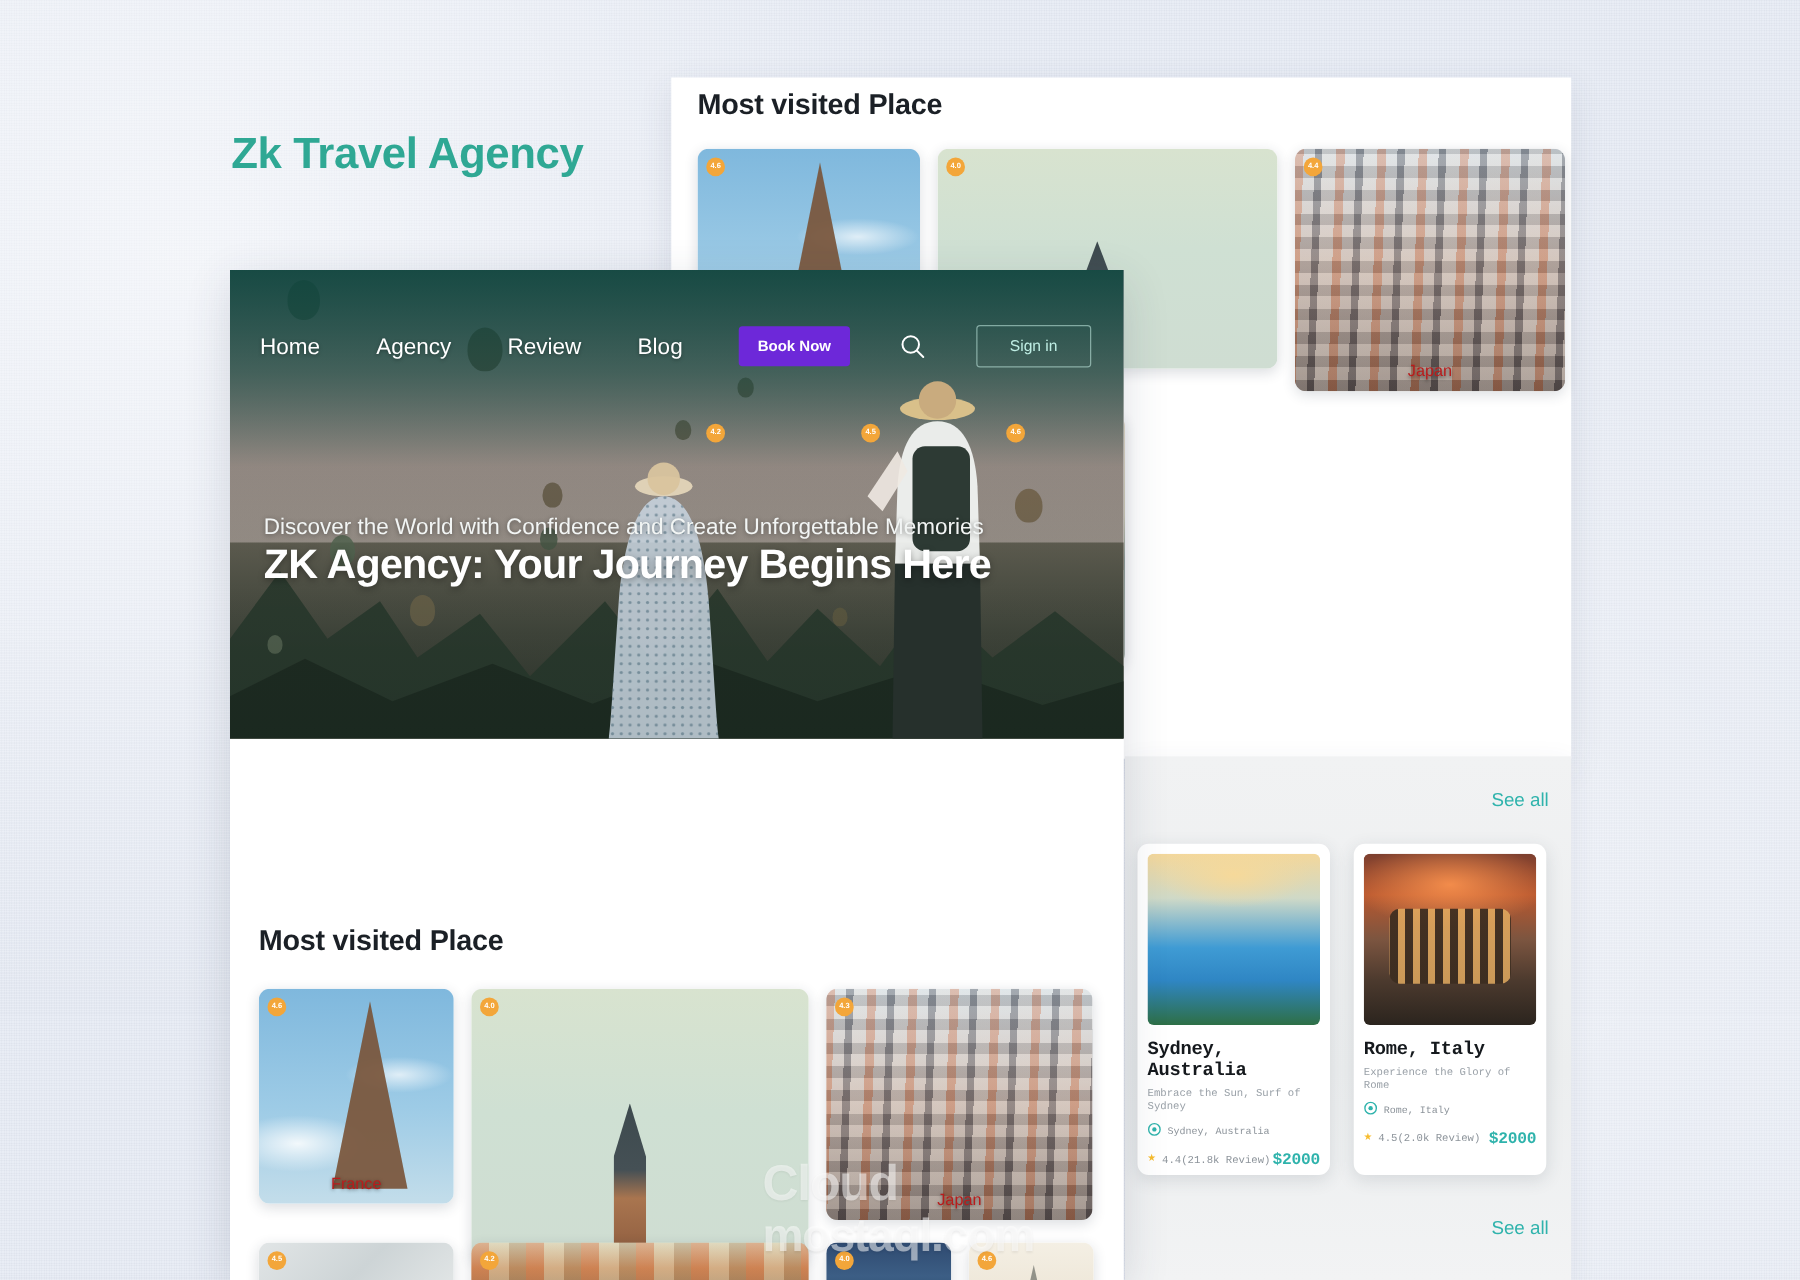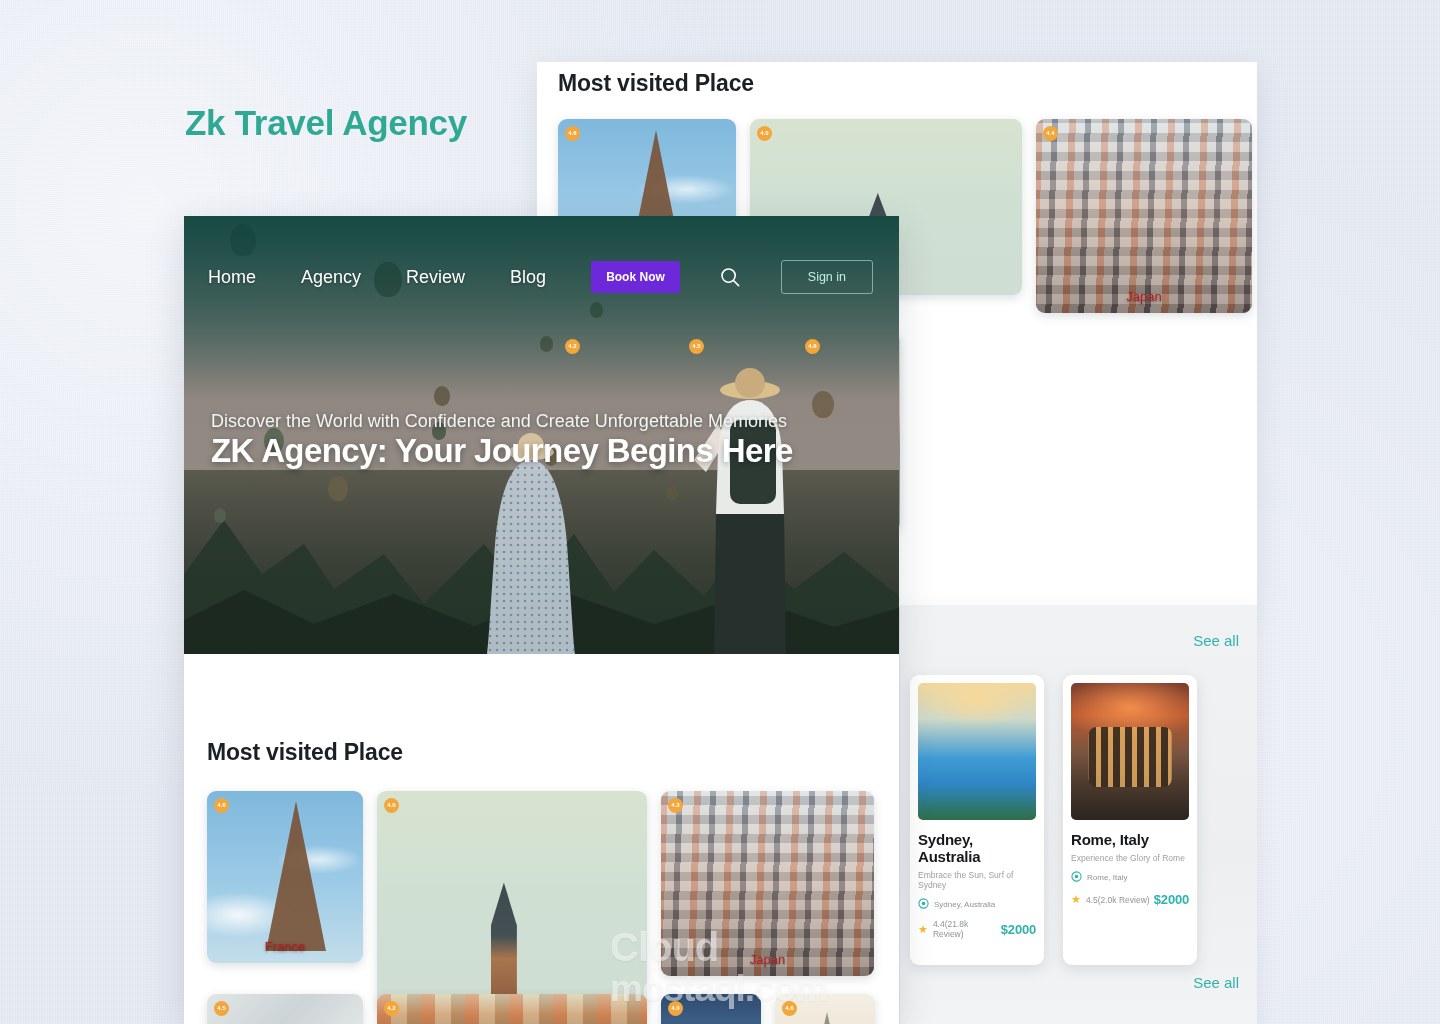"Home" #hero { height: 438px -> 375px }
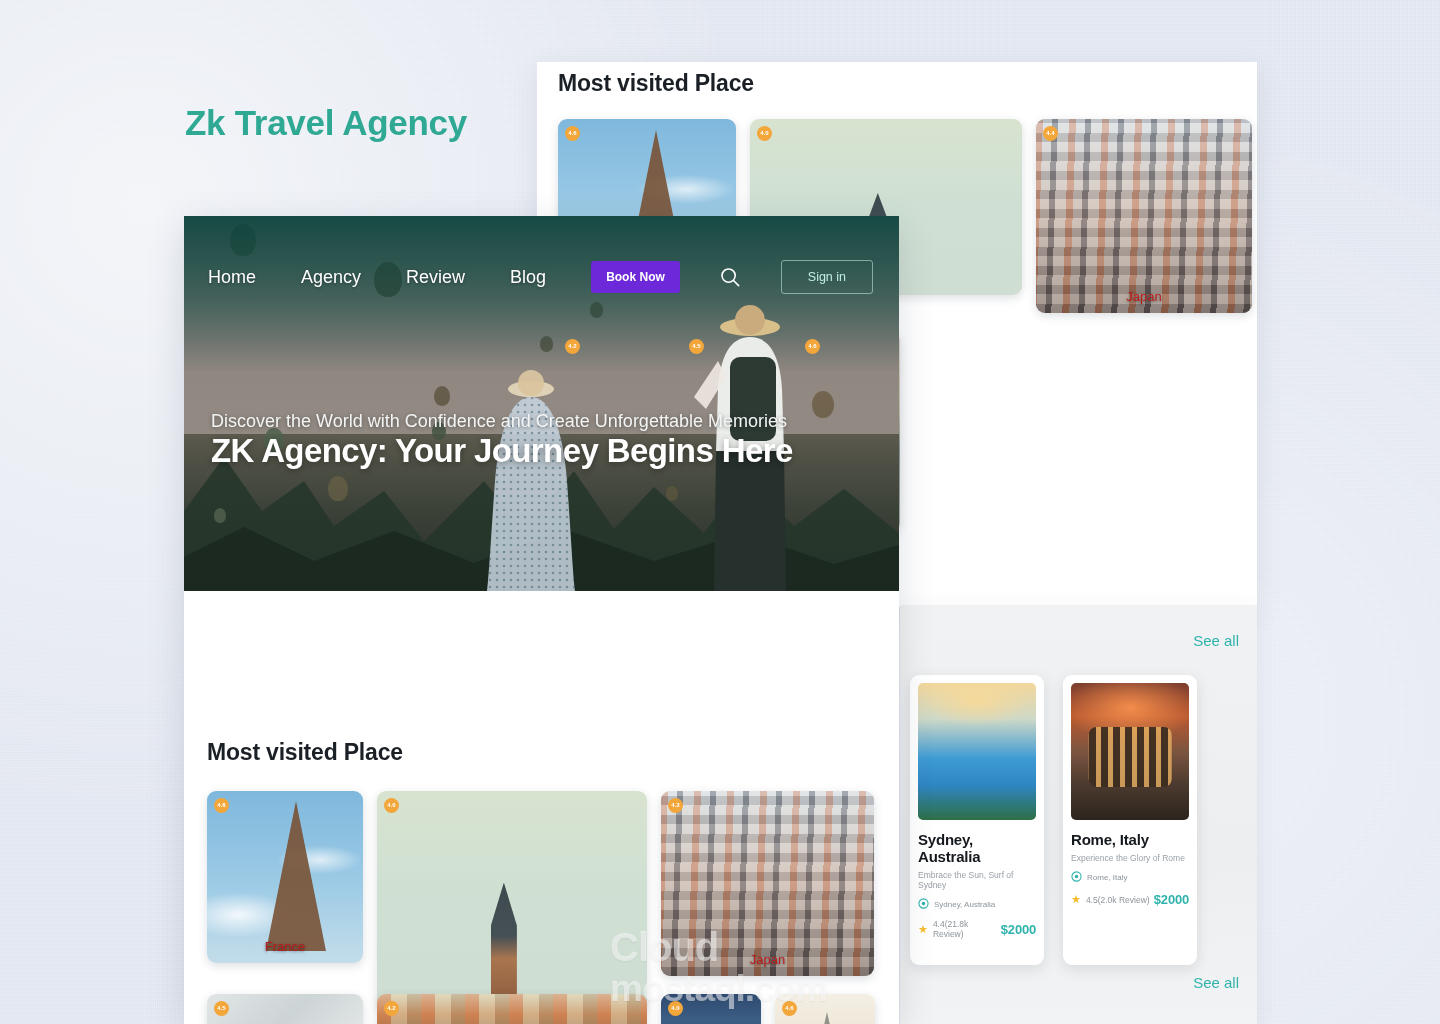"Sydney, Australia" .trip-card { font-family: none -> Liberation Mono, monospace; padding: 8px 8px 26px 8px -> 8px 8px 5px 8px; width: 134px -> 154px }
